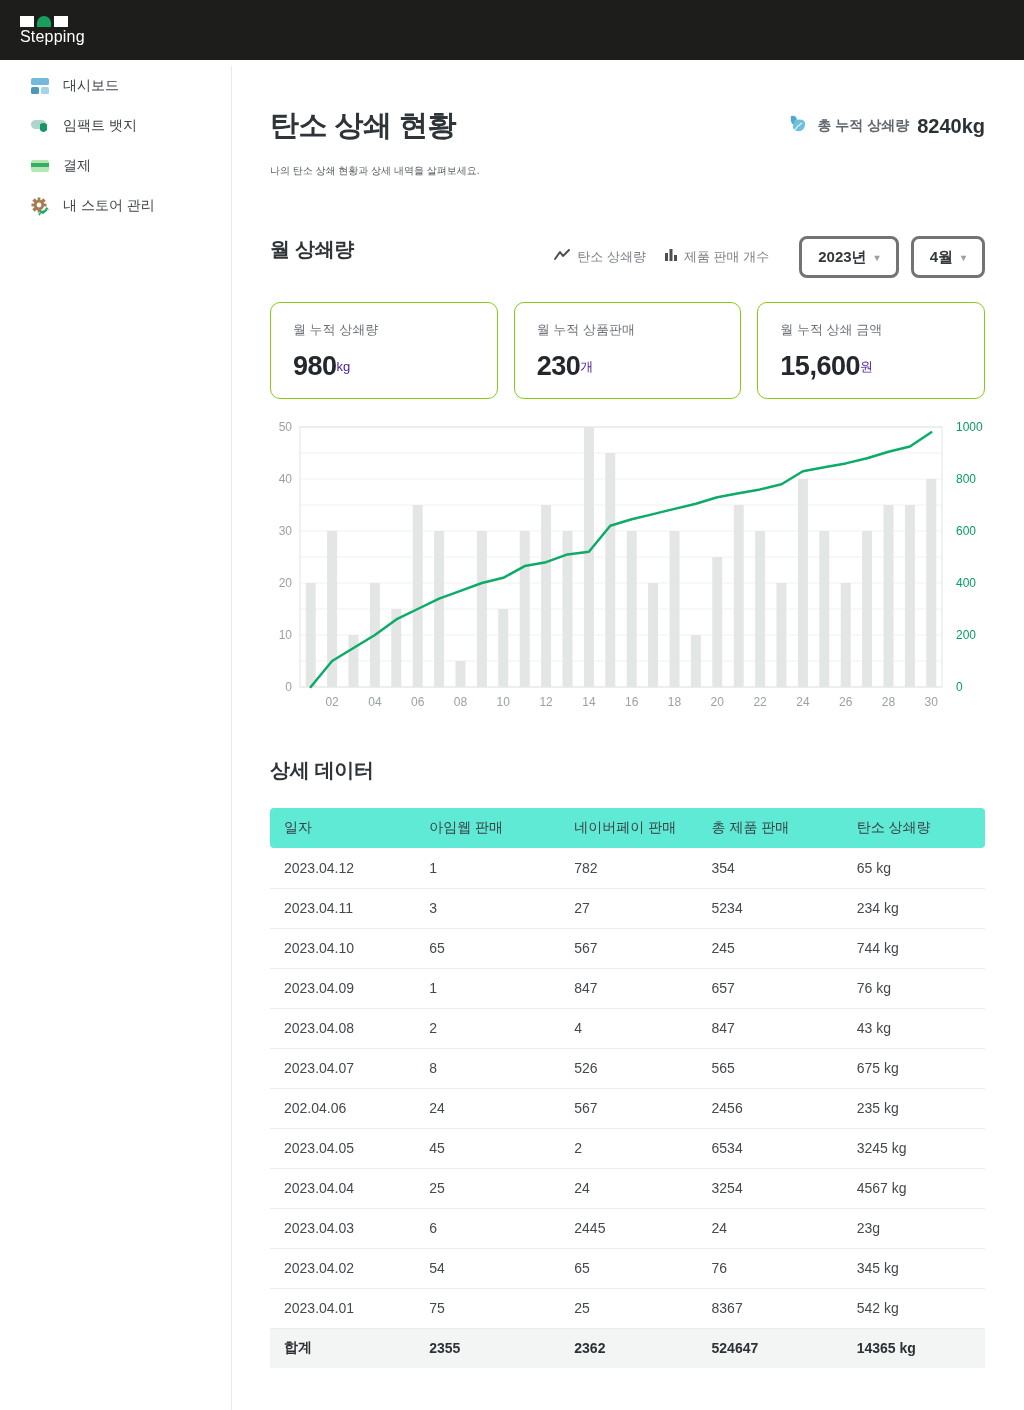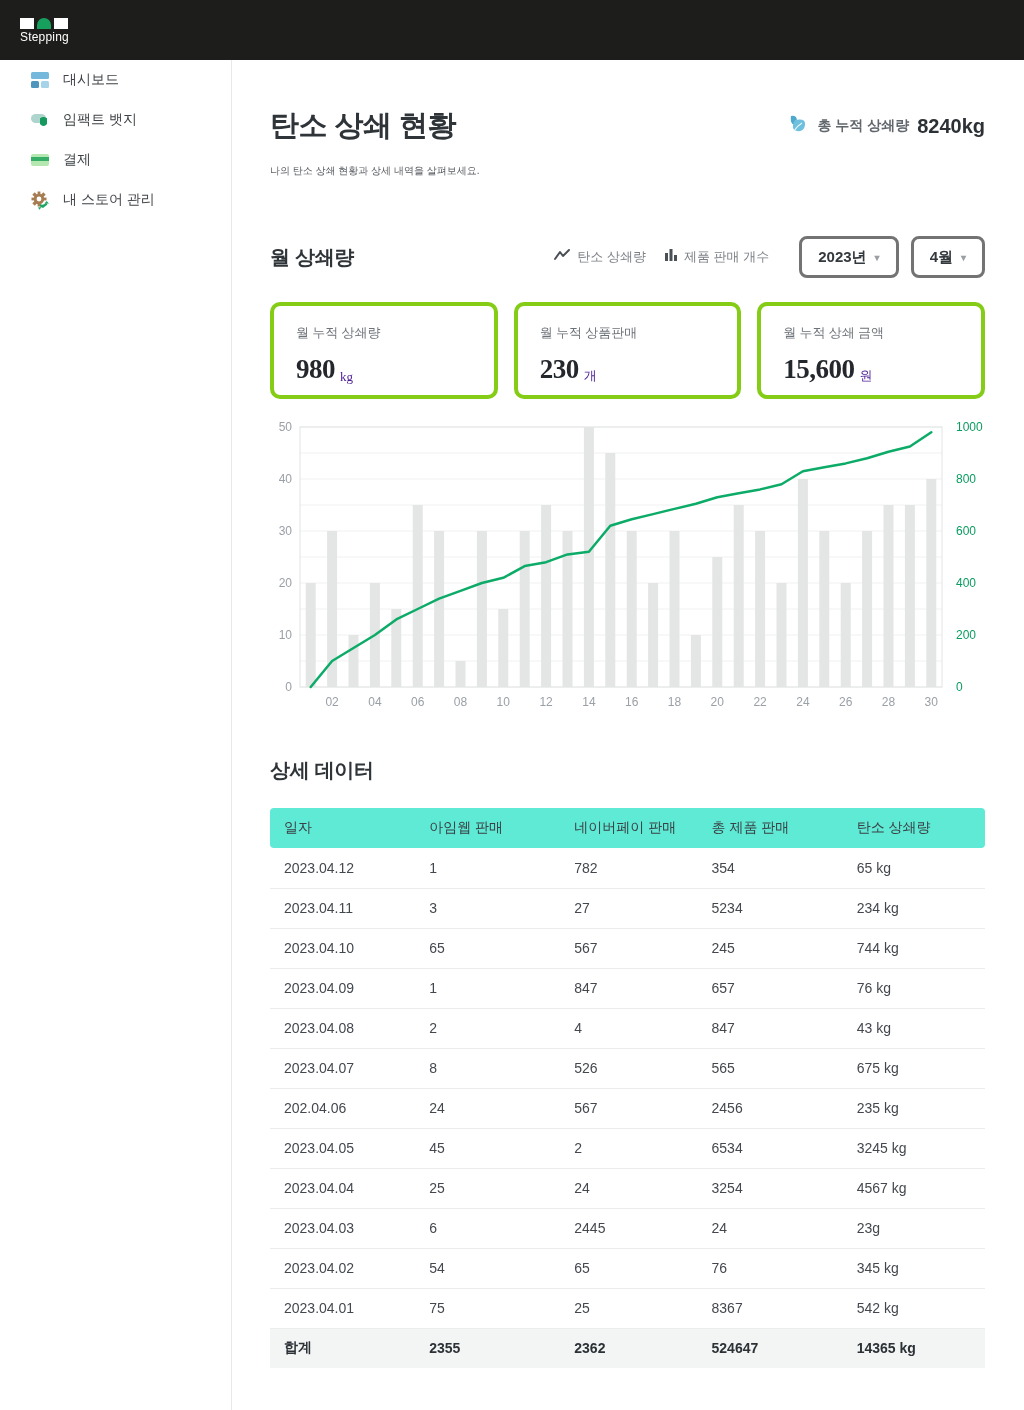"Stepping" .brand-name { font-size: 12px -> 16px }
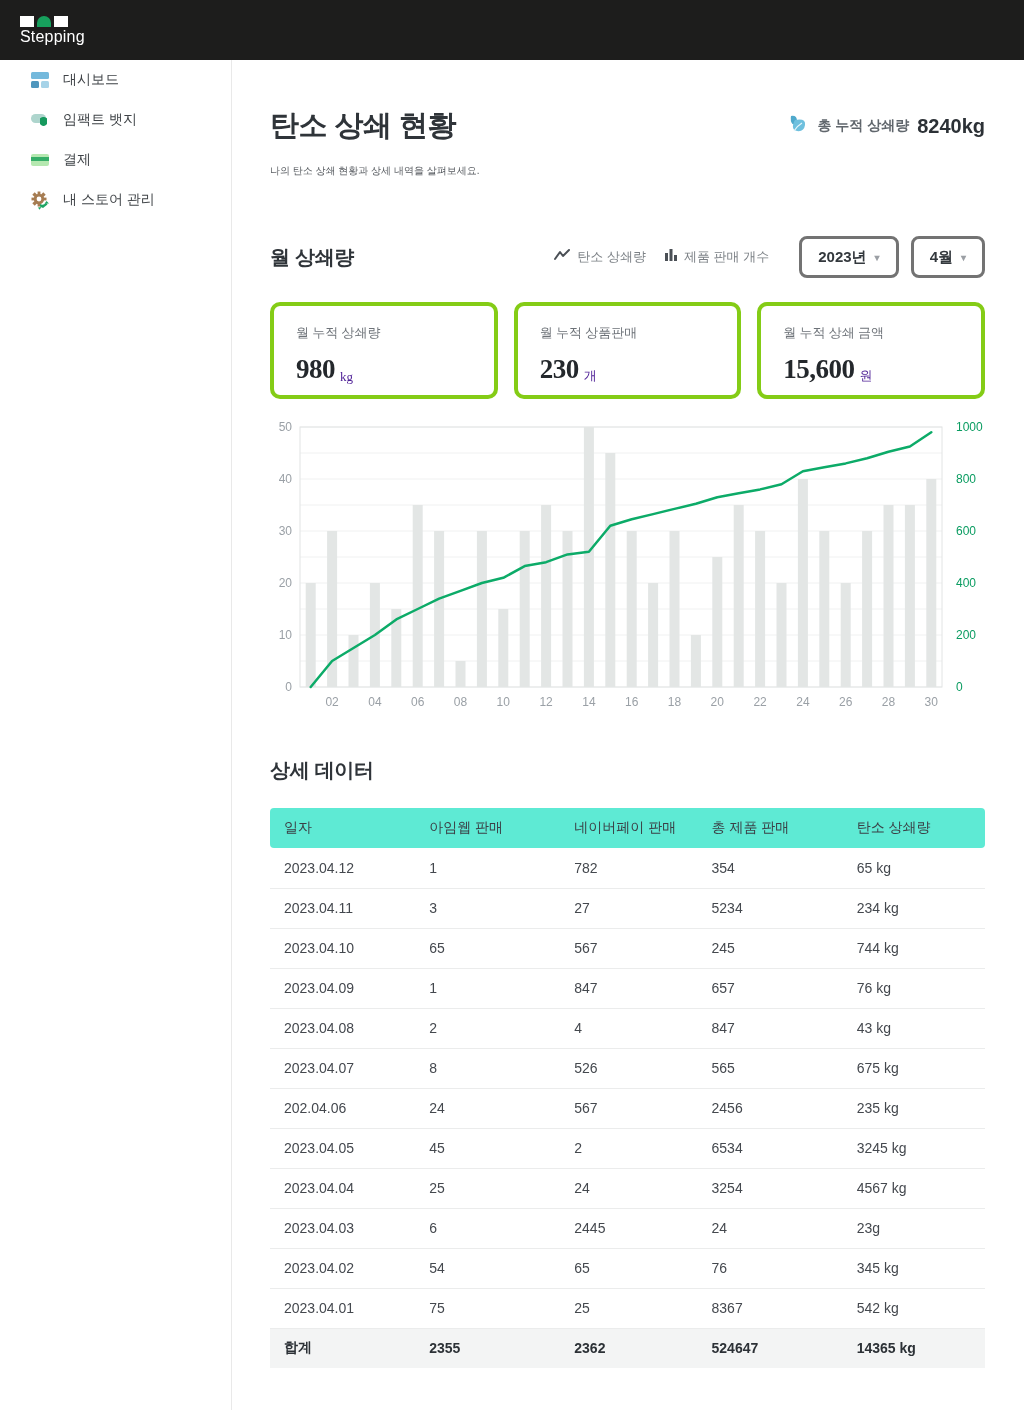"대시보드" .sidebar { margin-top: none -> 6px }
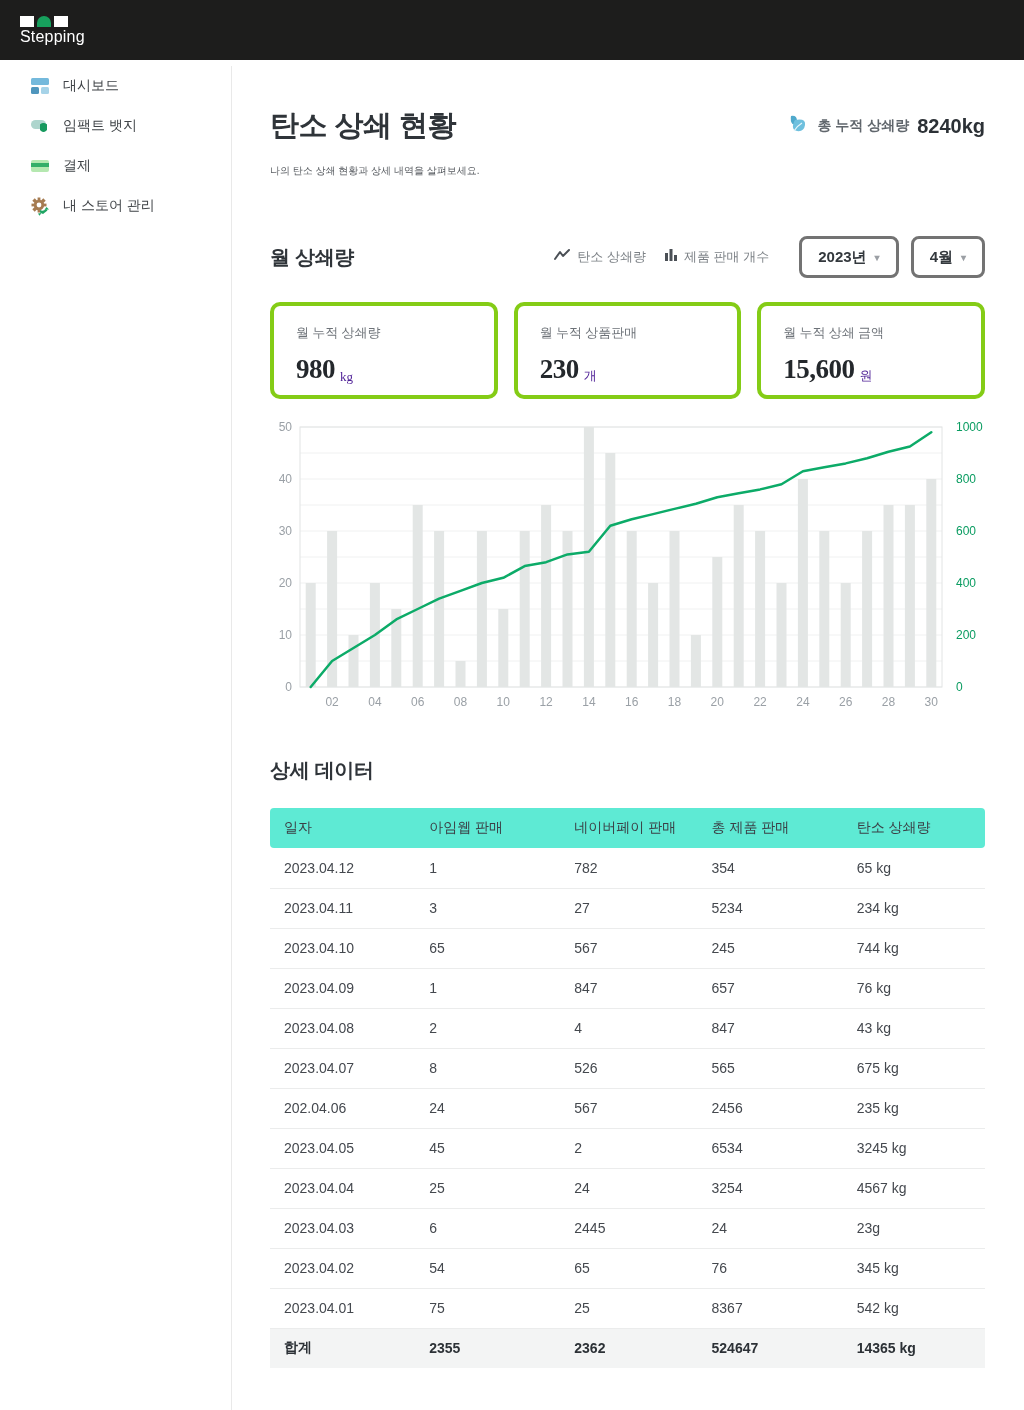"월 상쇄량" .section-row { align-items: center -> flex-start }
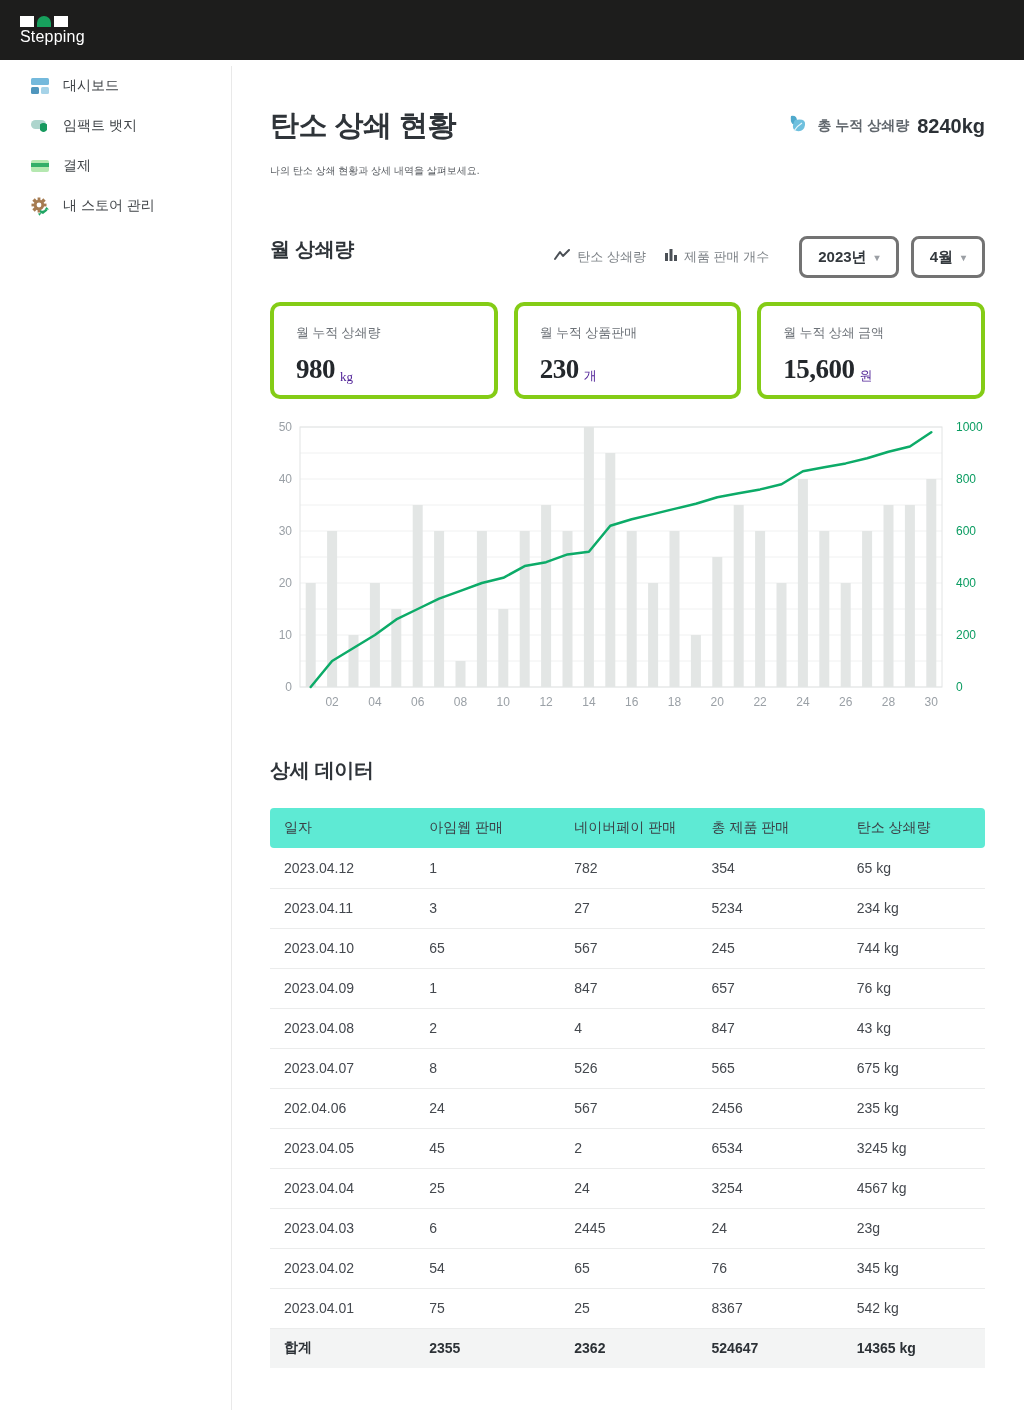"월 누적 상쇄량" .card { border: 4px solid #84cc16 -> 1px solid #84cc16; font-family: Liberation Serif, serif -> none }
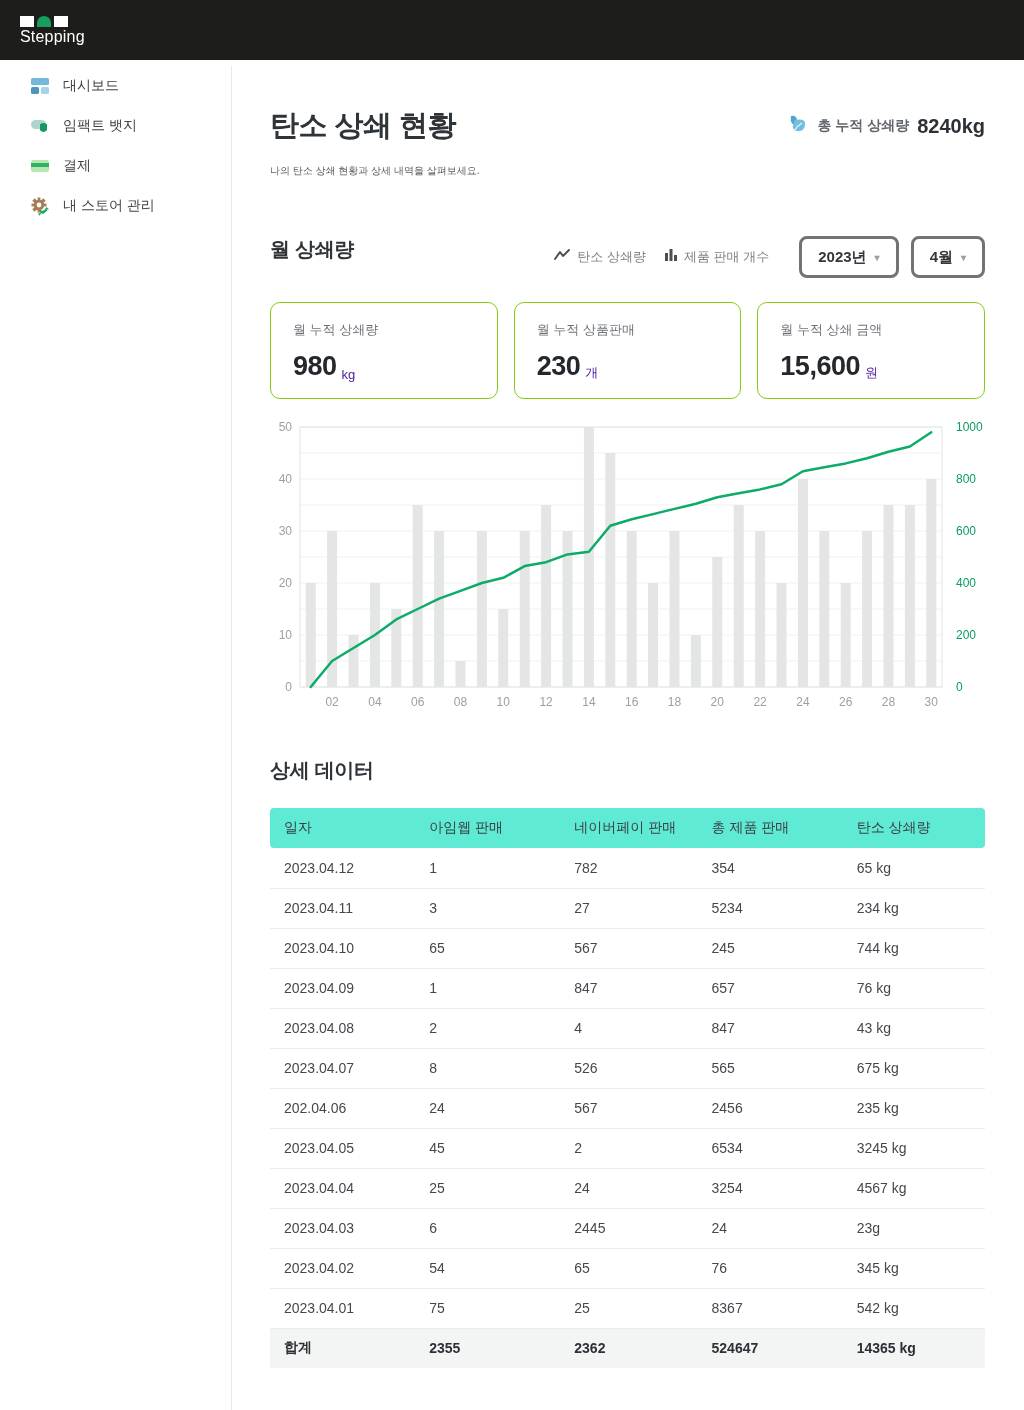"980" .card-value-row { align-items: flex-end -> center; gap: 5px -> none }
